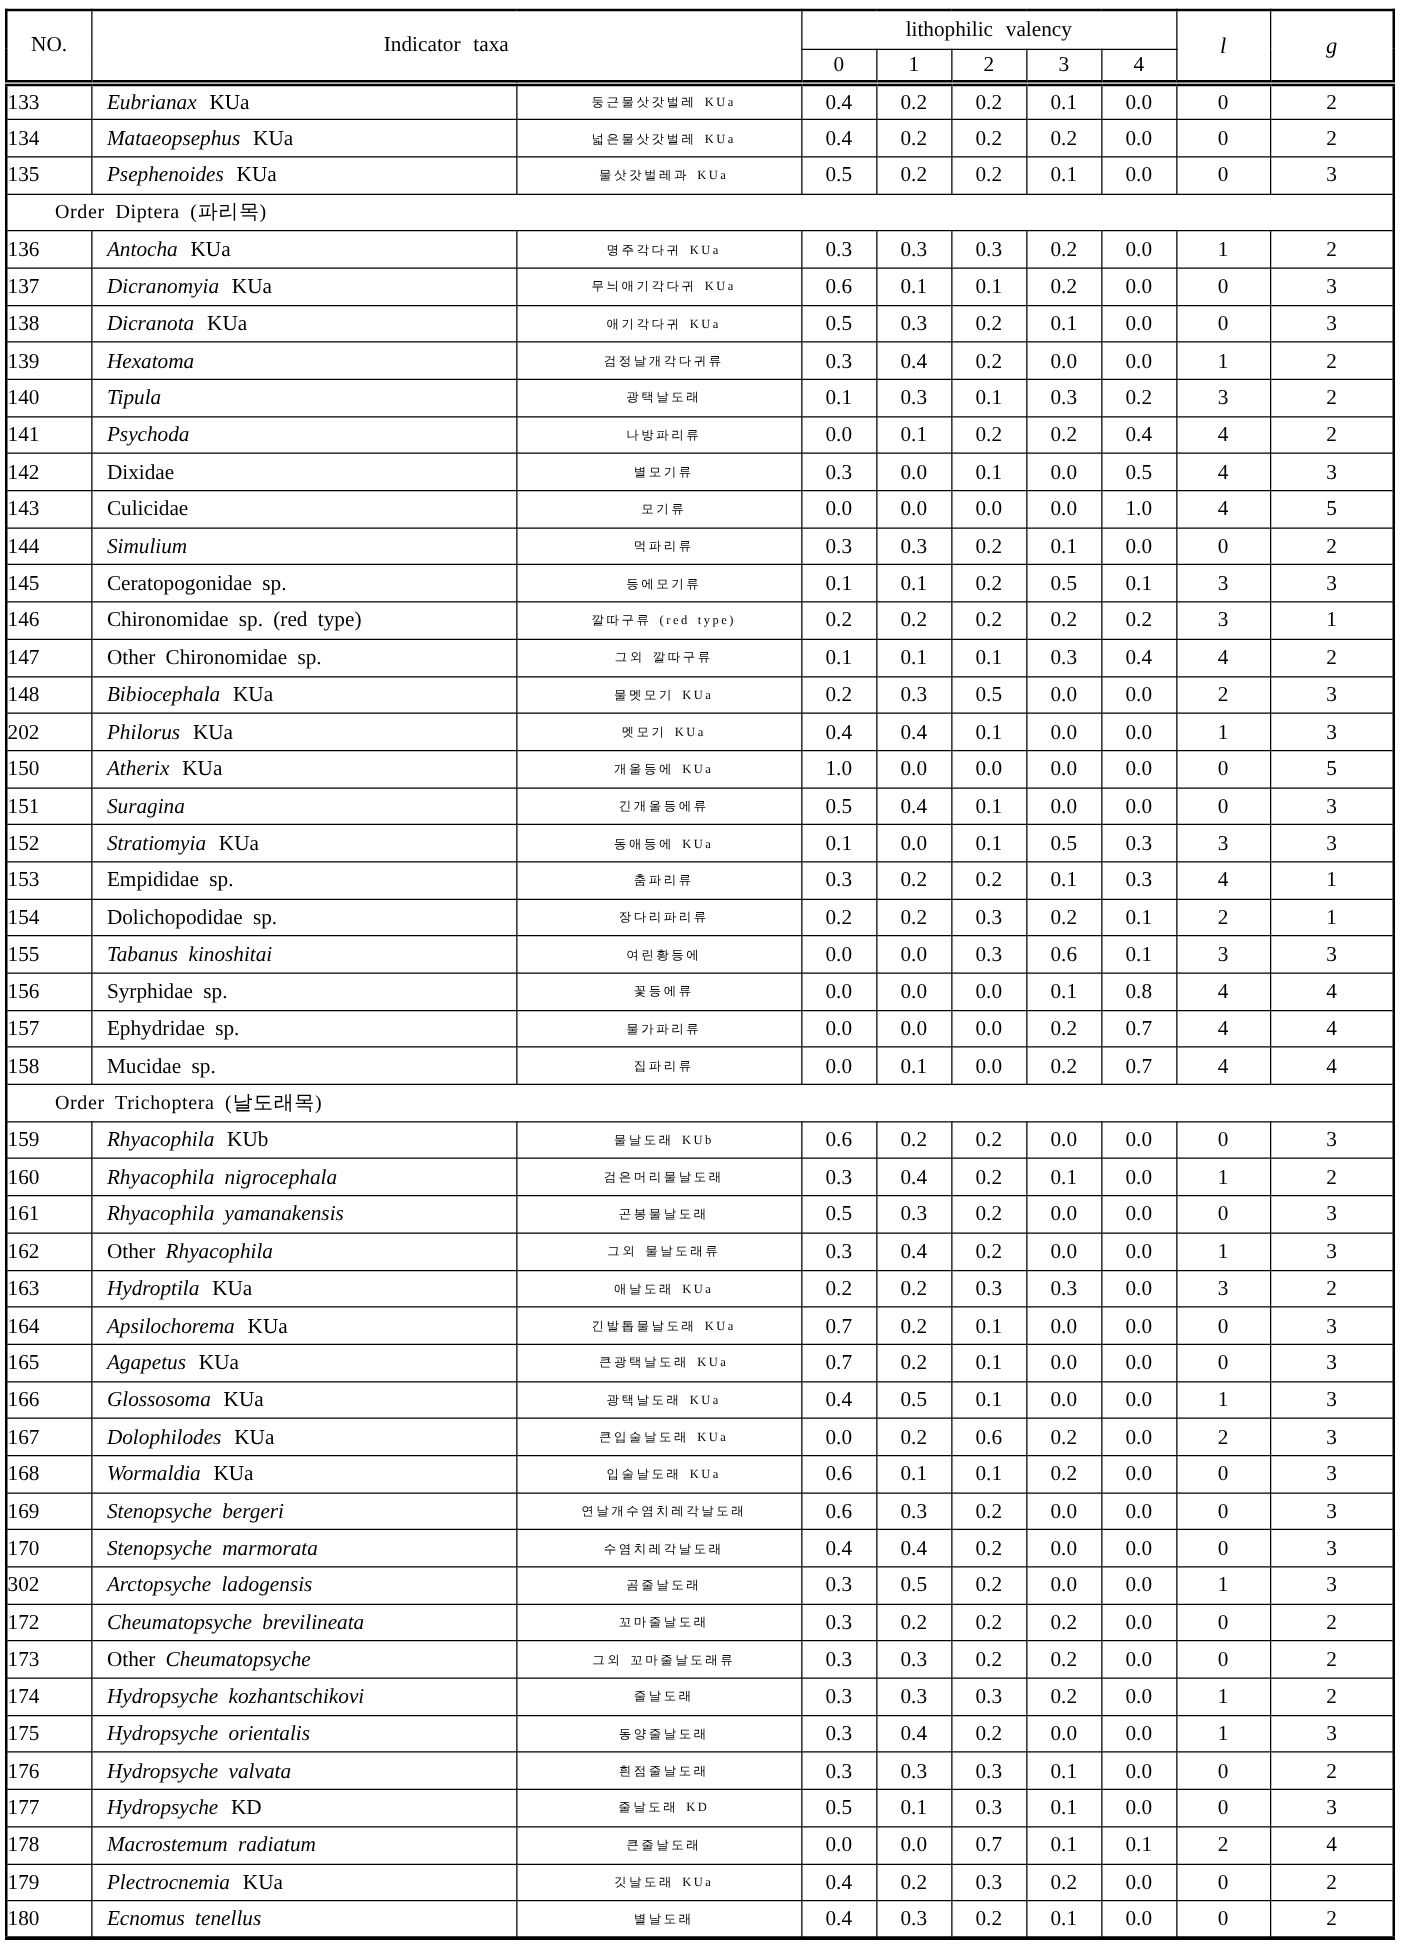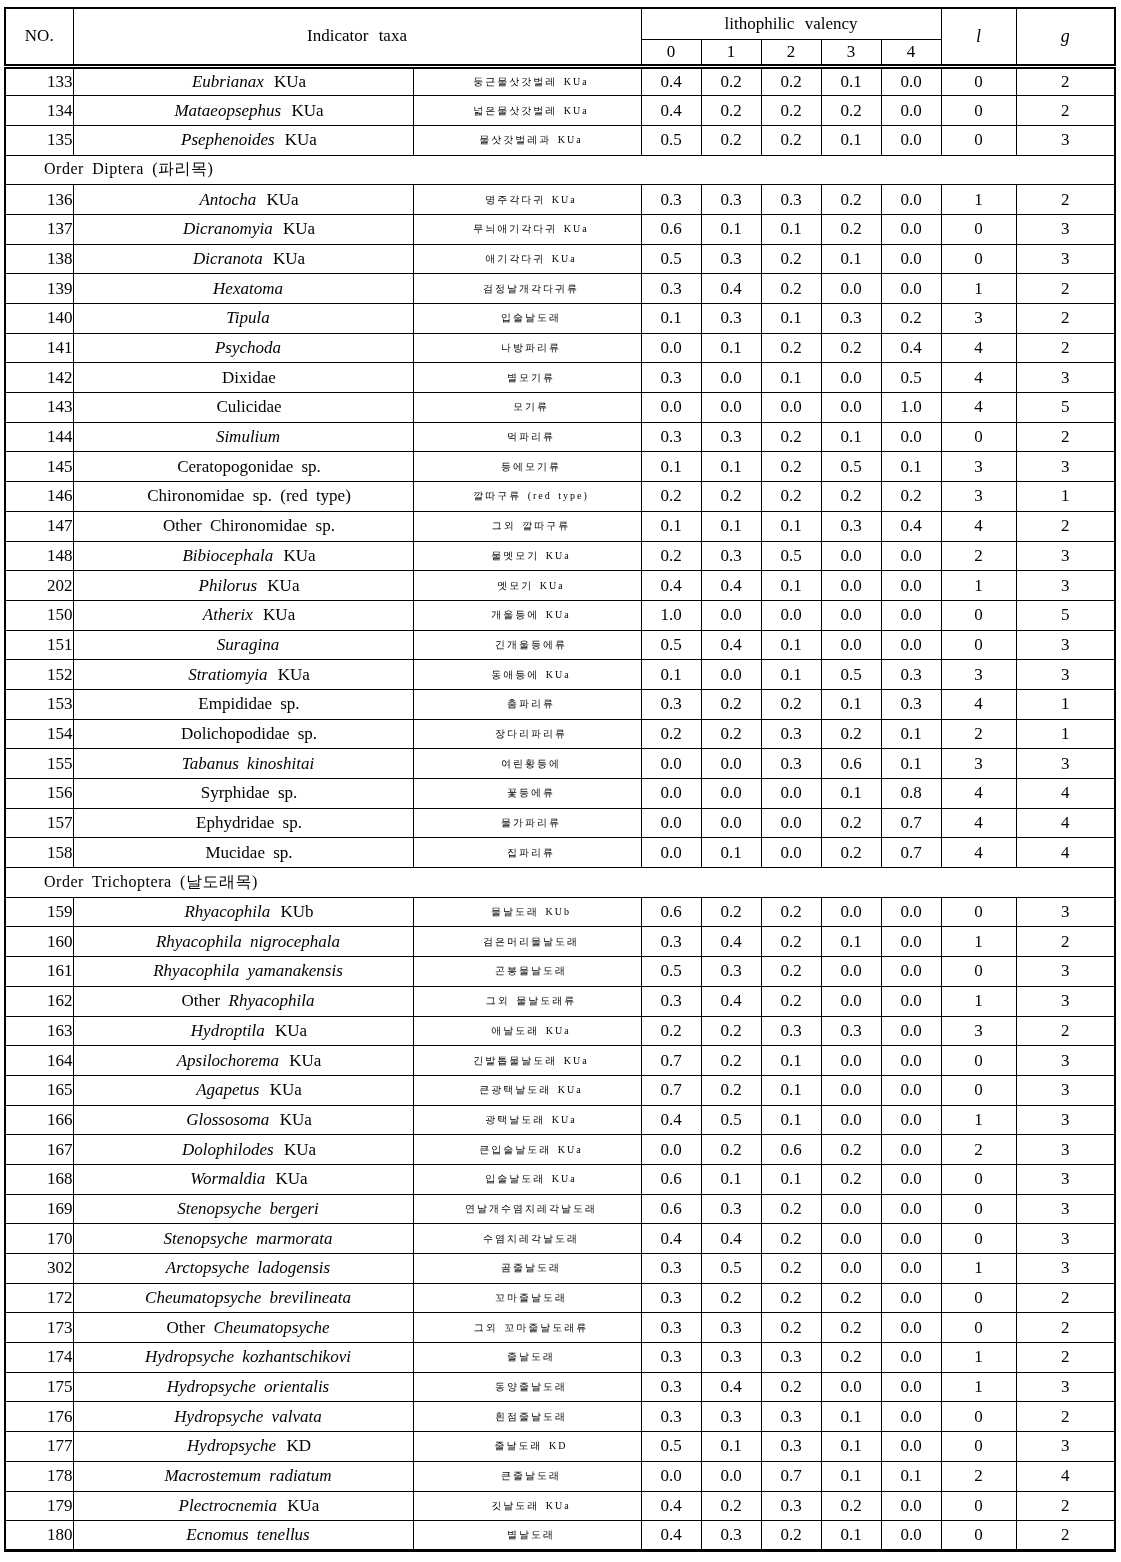"133" .c-no { text-align: right -> left }
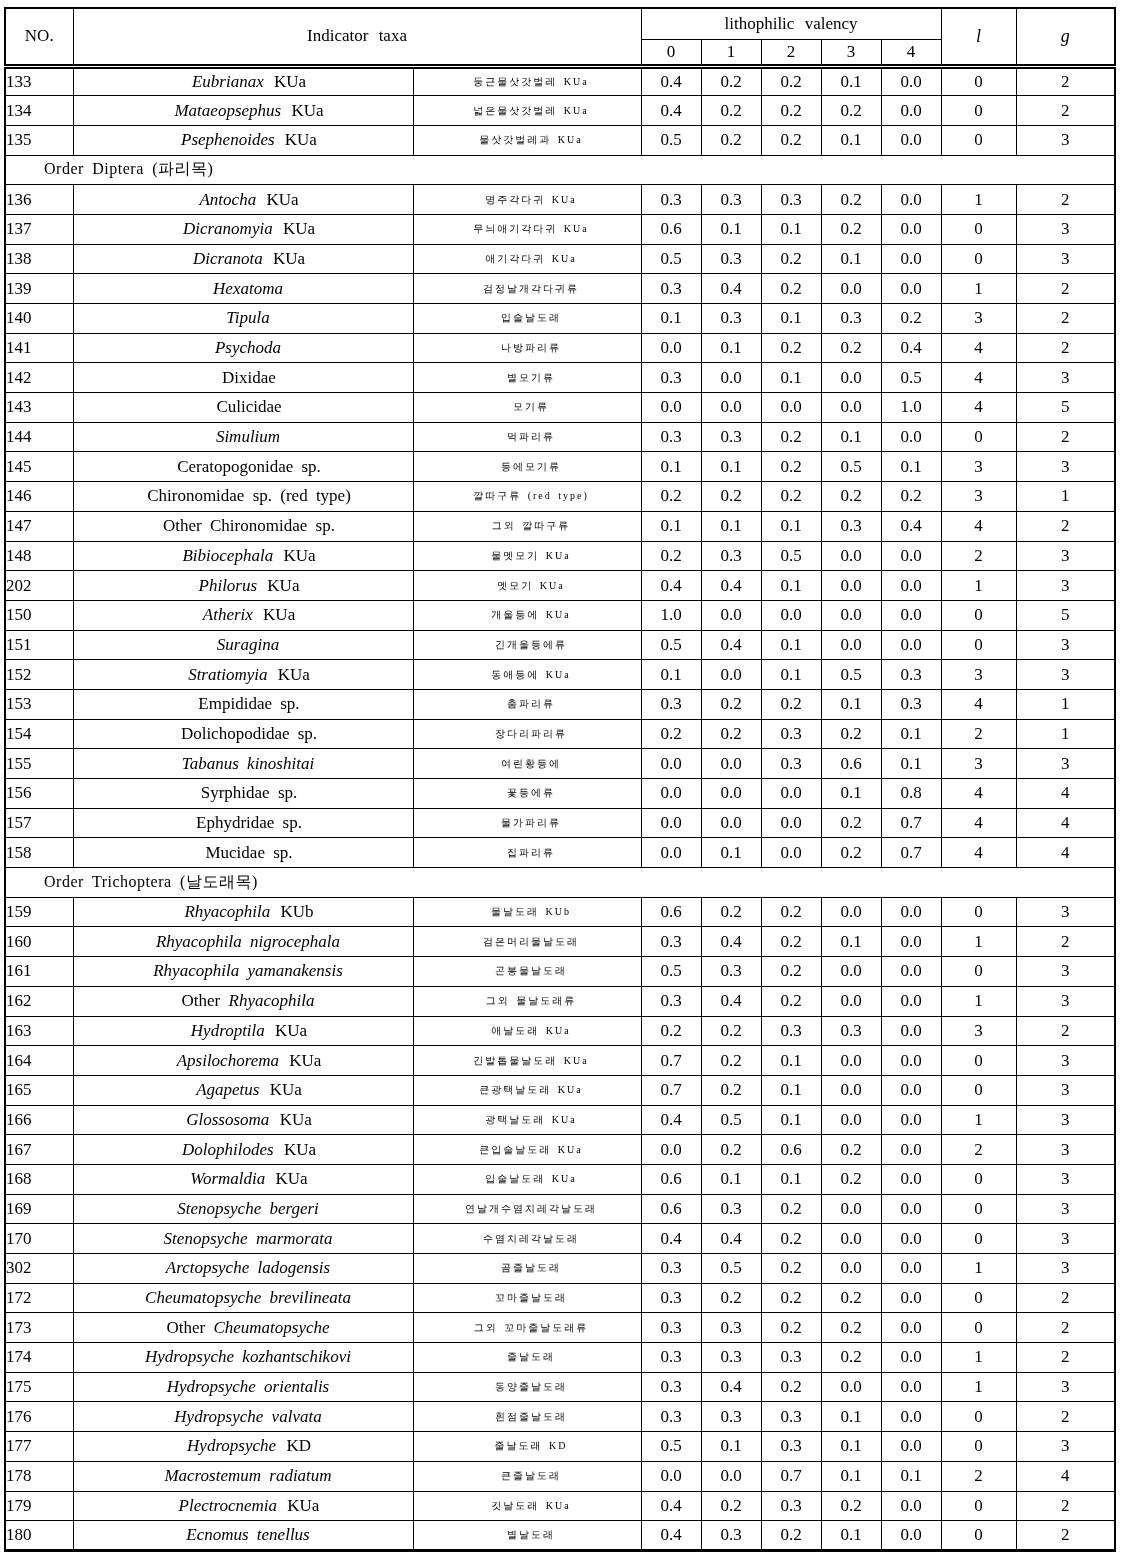"Eubrianax KUa" .c-latin { text-align: center -> left }
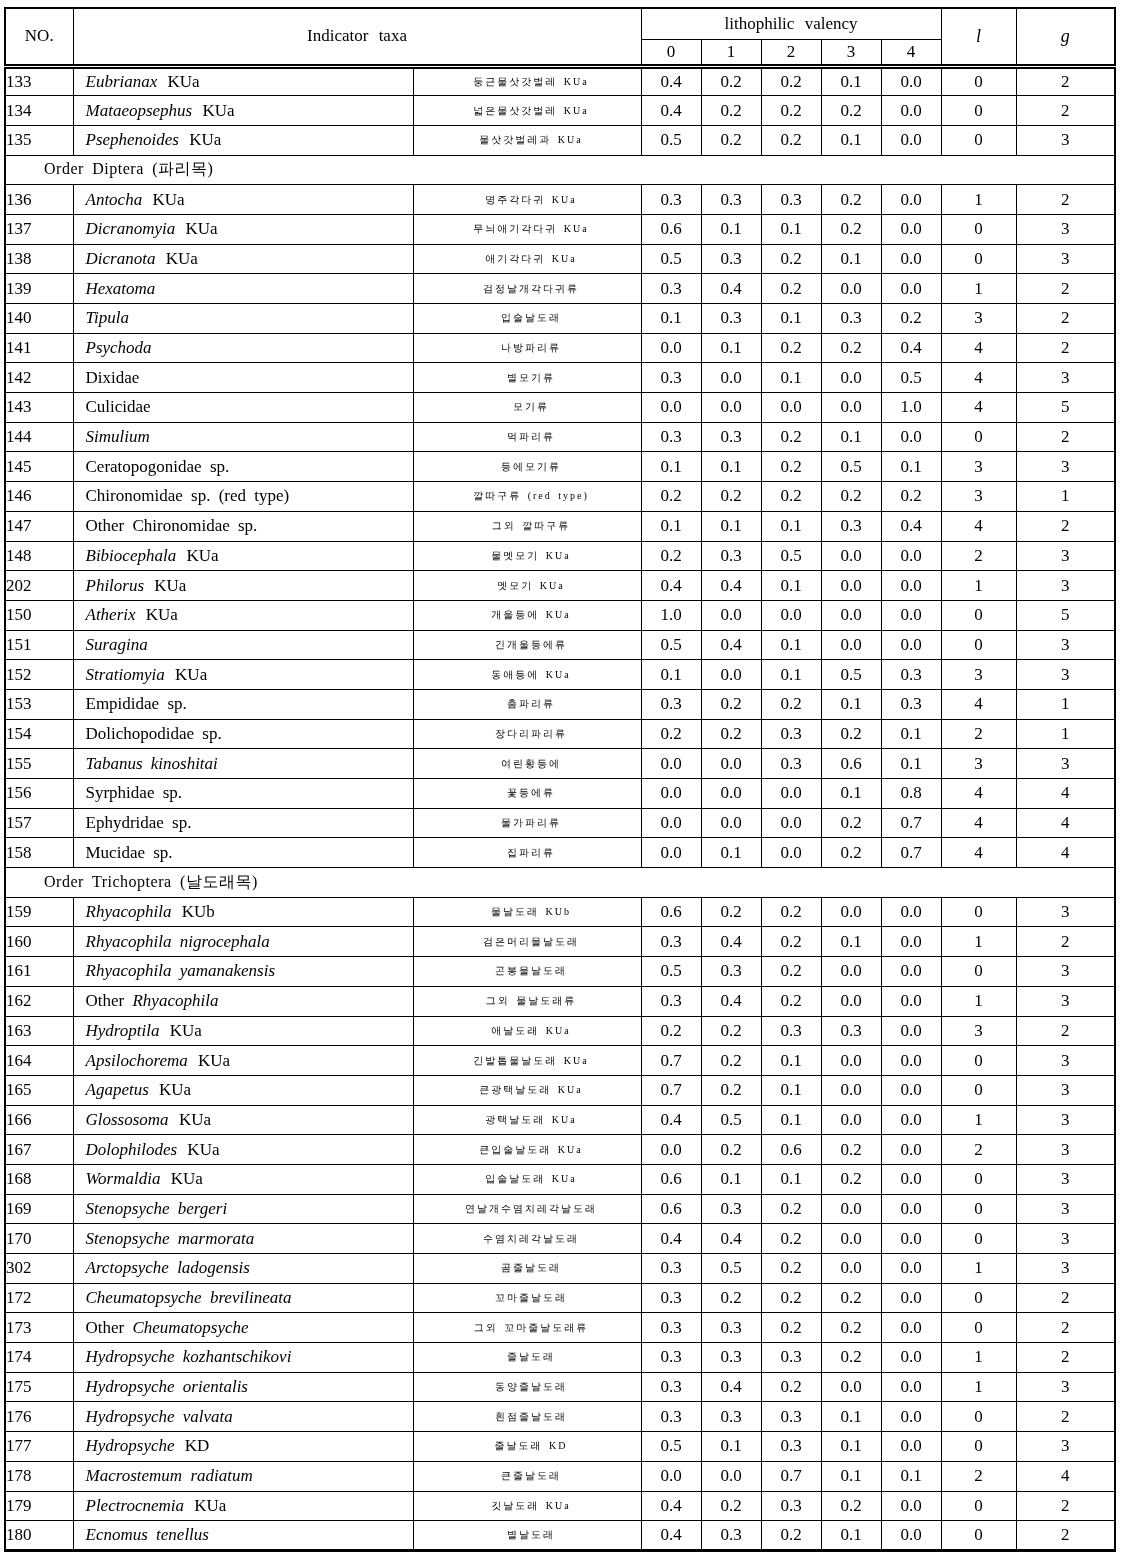"입술날도래" td.c-kor { text: 입술날도래 -> 광택날도래 }
